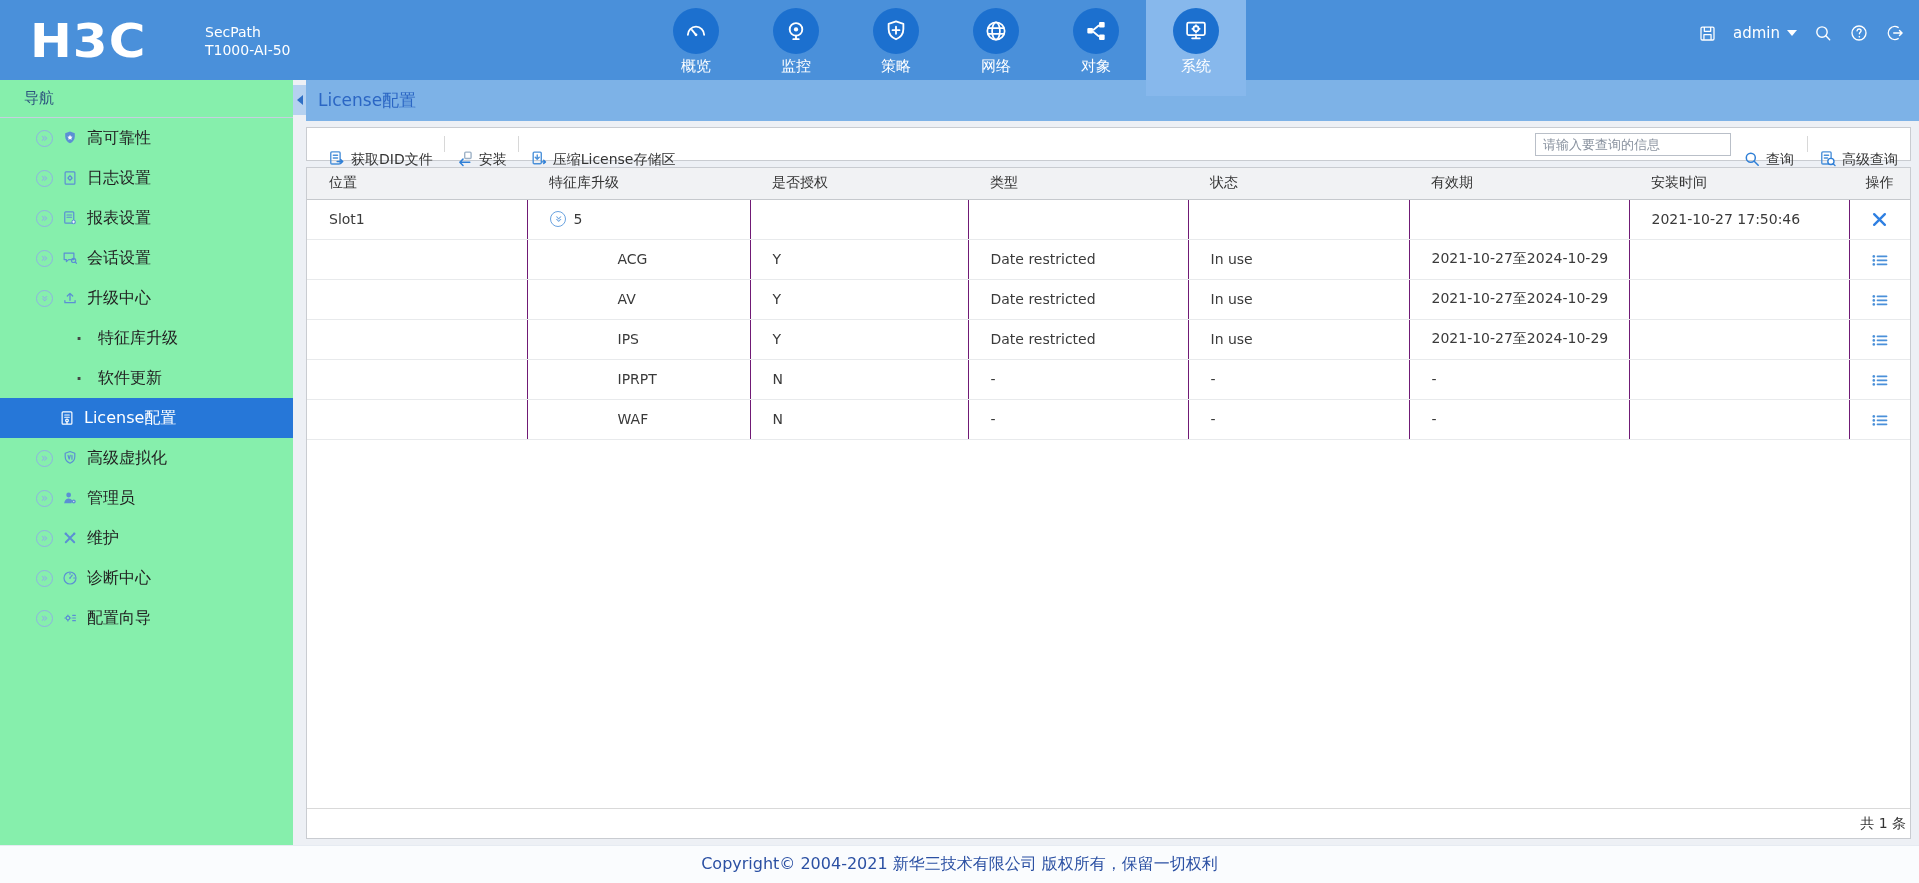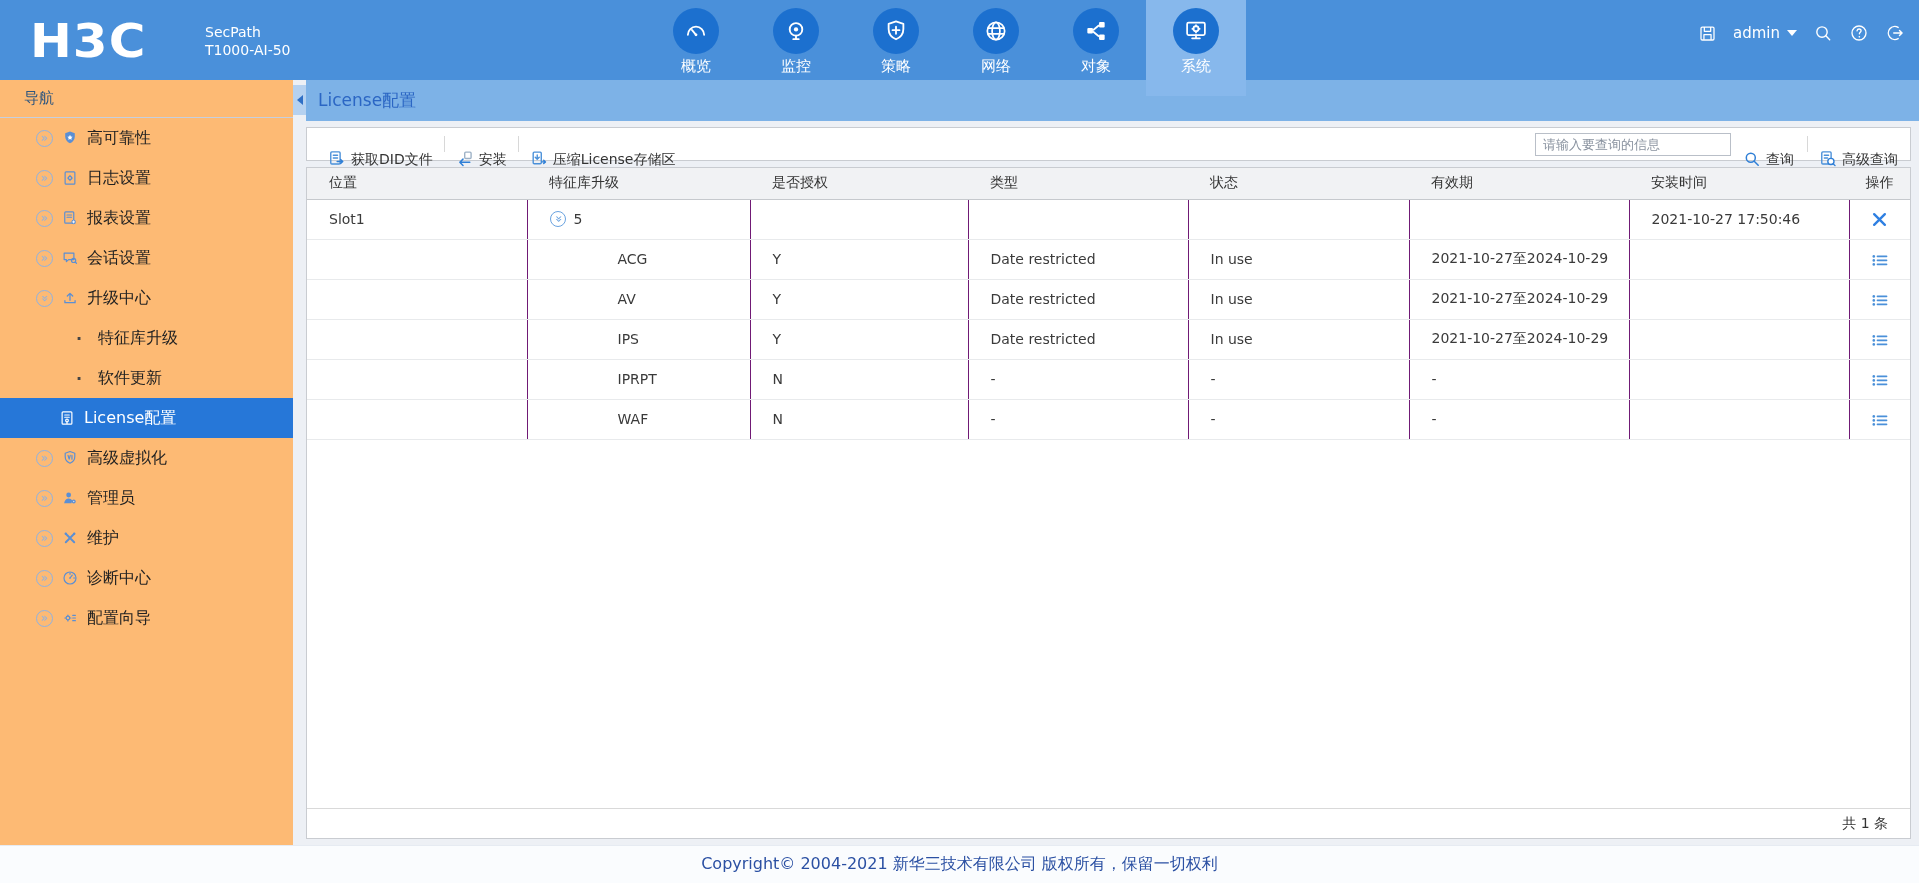"导航" .sidebar { background: #fdba74 -> #86efac }
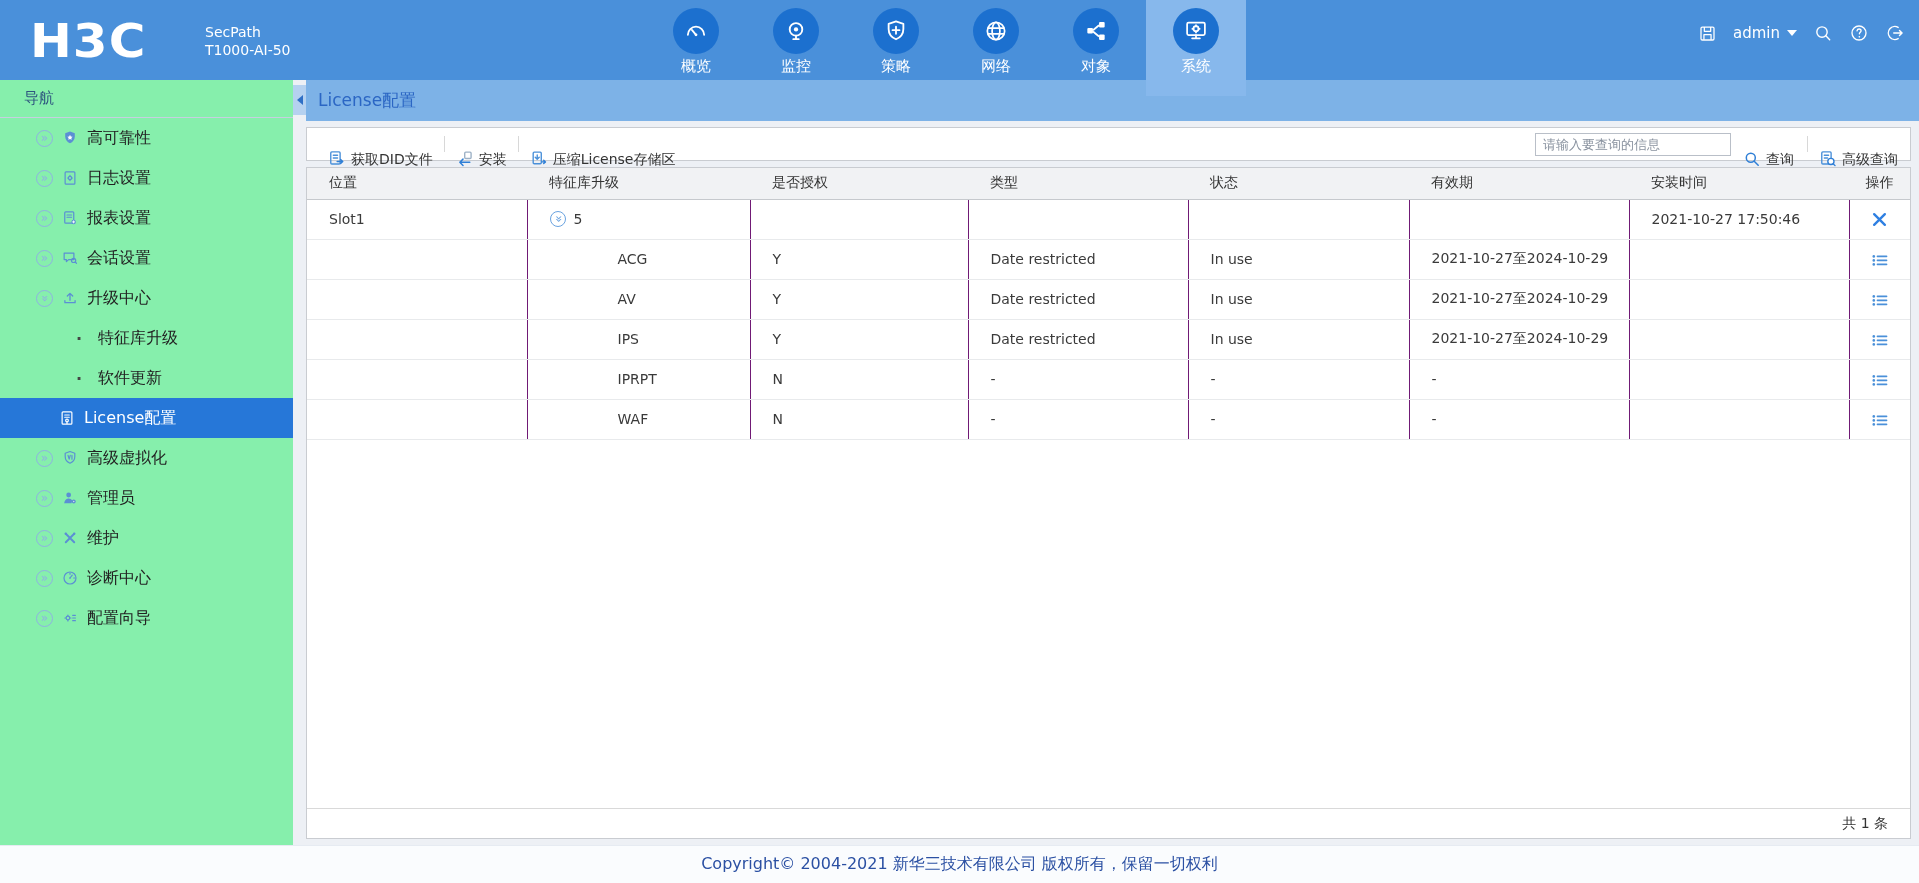"共 1 条" .pager { padding-right: 22px -> 4px }
